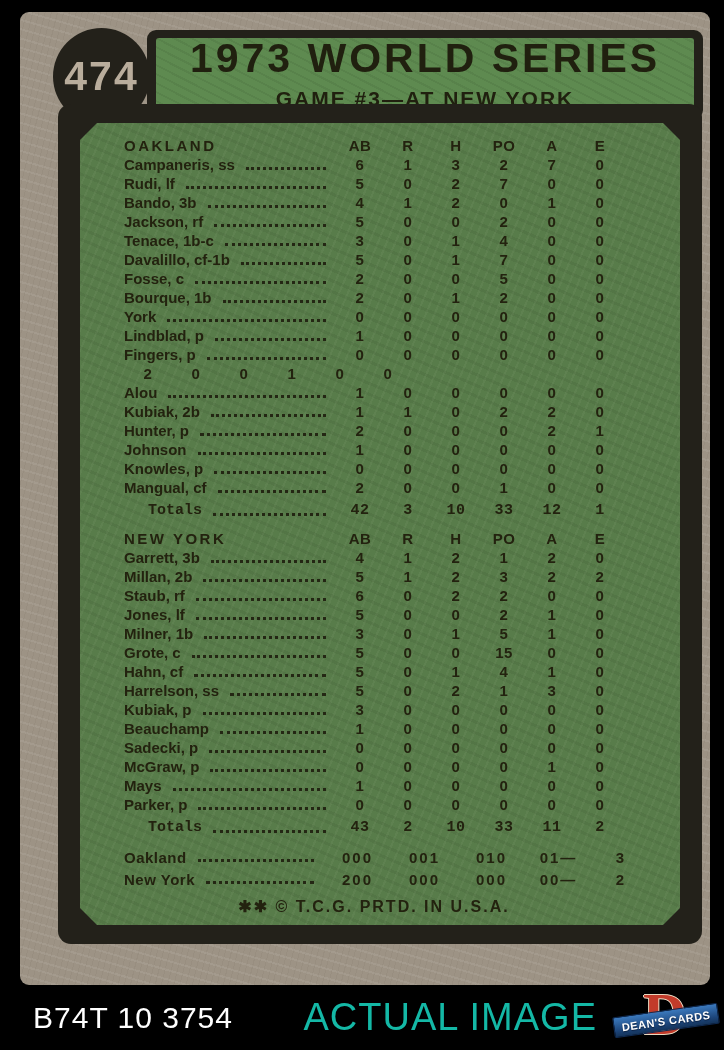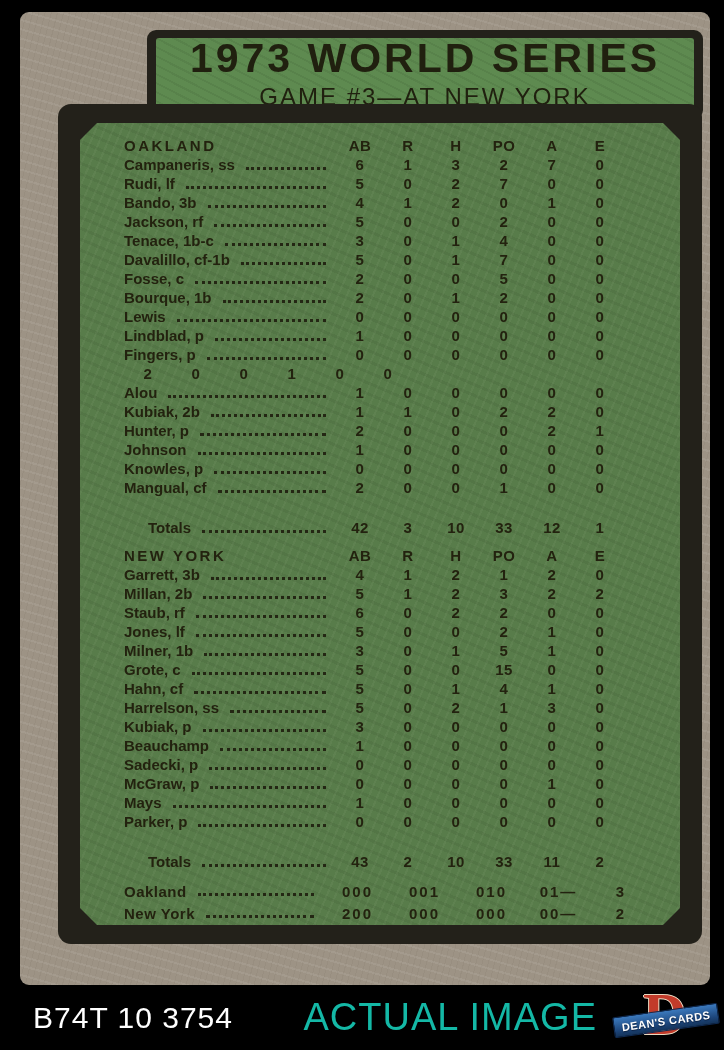"474" div.badge { html: none -> <div> <span>474</span> </div> }
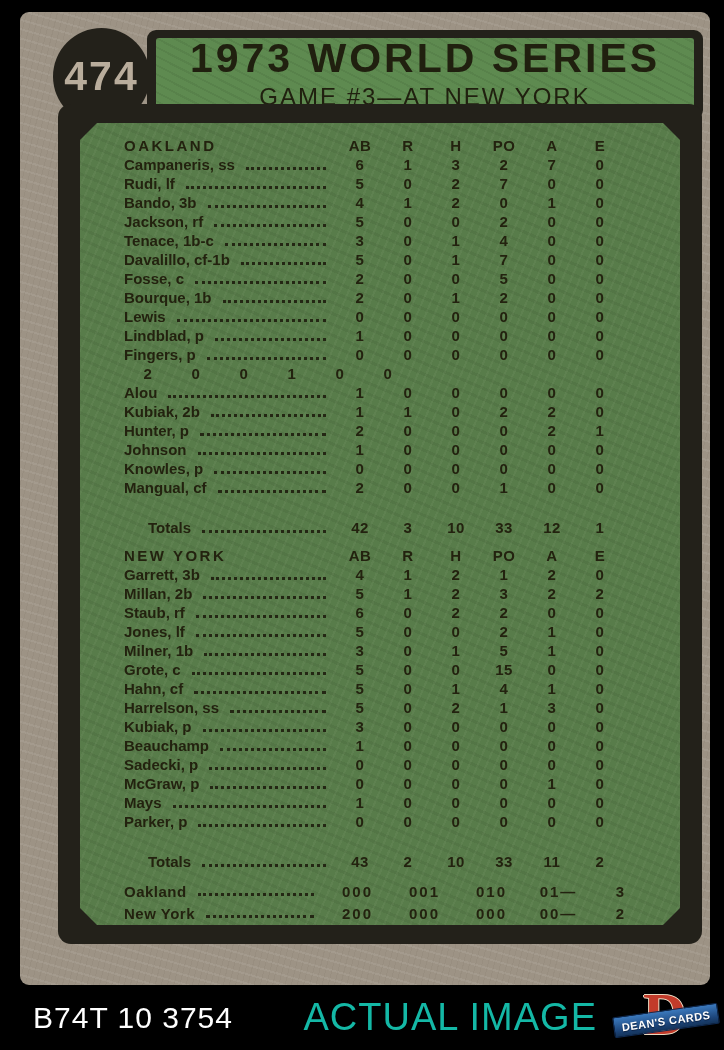"GAME #3—AT NEW YORK" .subtitle { font-size: 24px -> 21px; font-weight: normal -> bold }
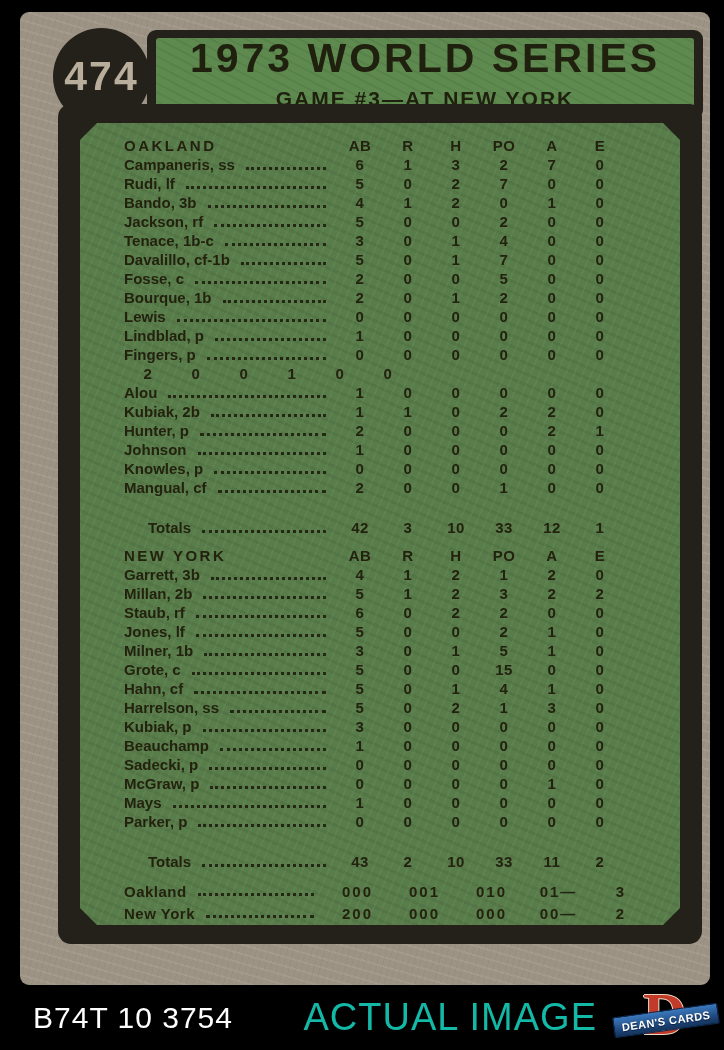"Lewis" span.nm { text: Lewis -> York }
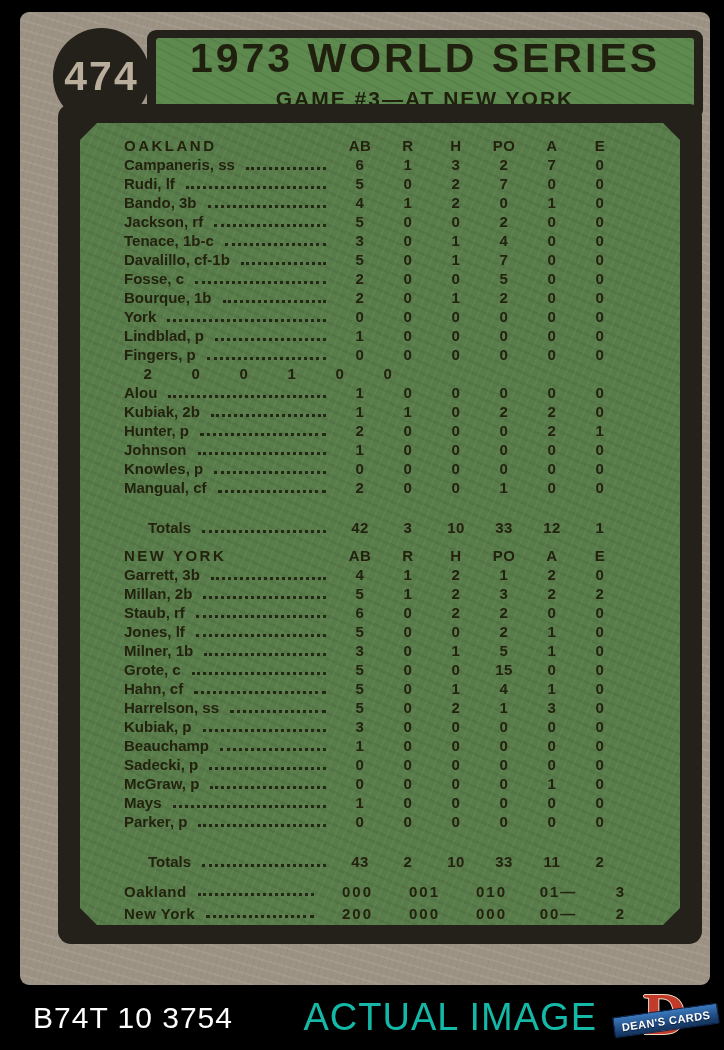"Totals" .totals { font-family: none -> Liberation Mono, monospace; margin-top: 21px -> 4px }
